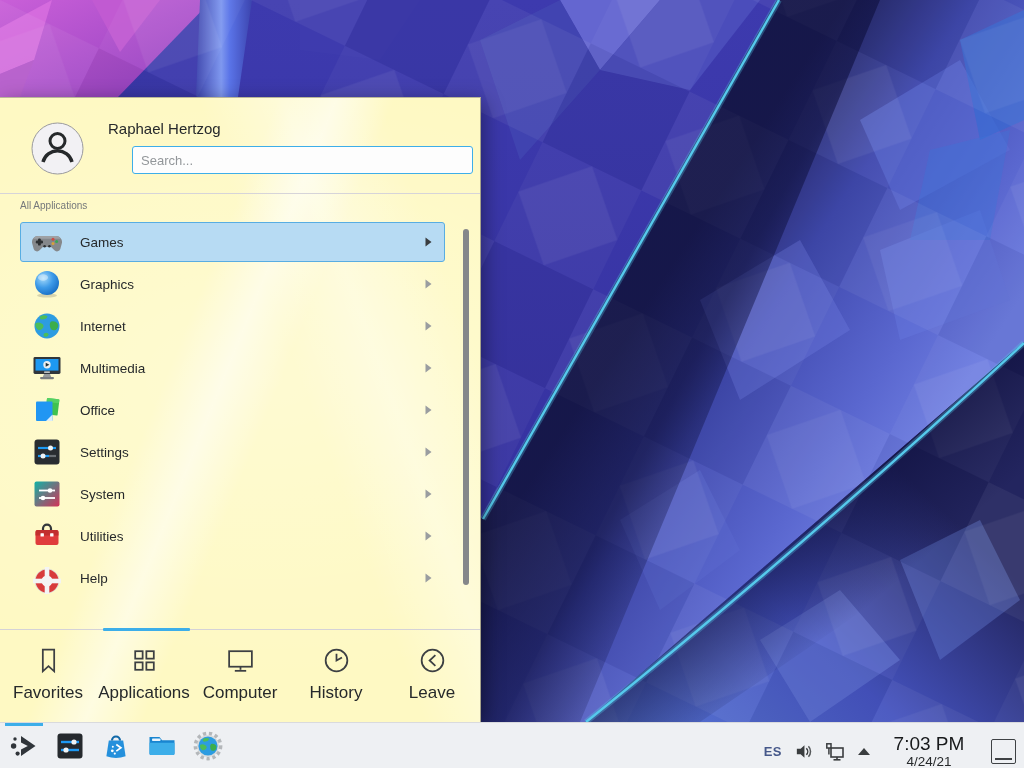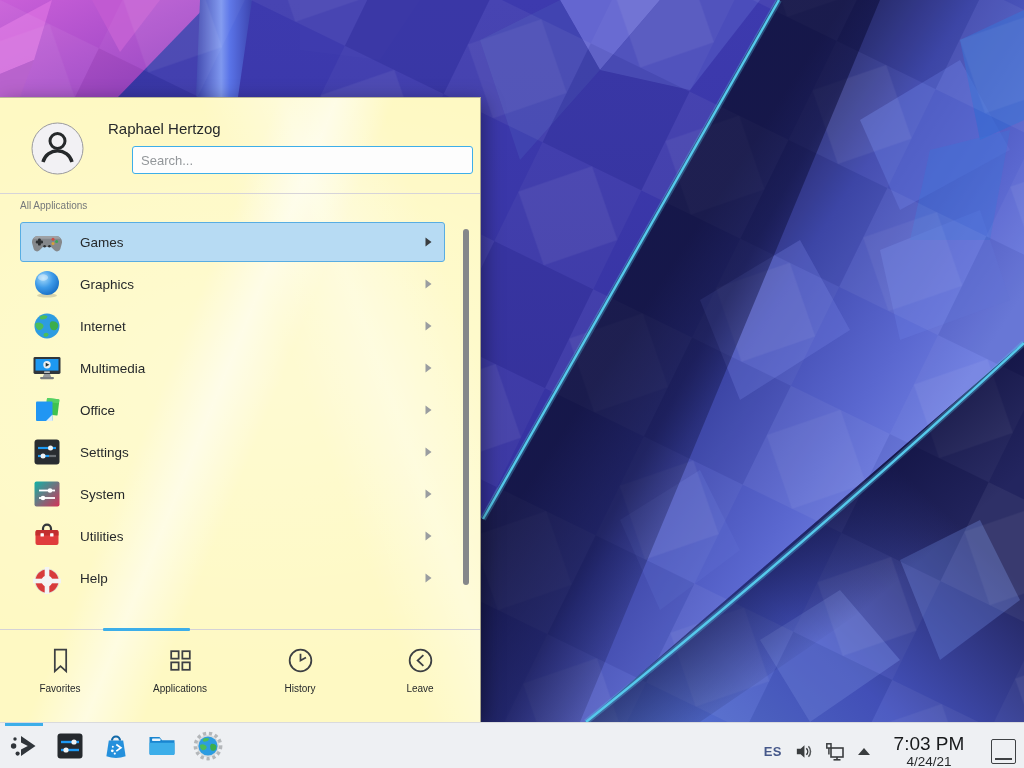"Favorites" .tab .tlabel { font-size: 10px -> 17px }
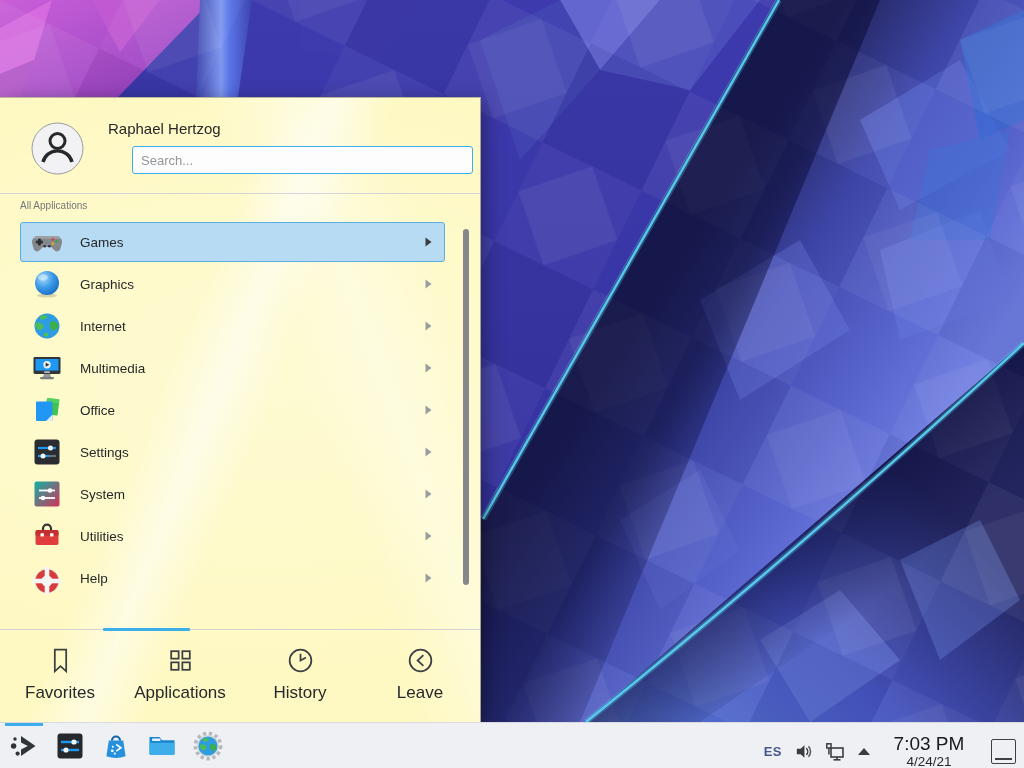"Computer" div.tab { html: none -> <div> <span> <svg> <rect></rect> <line></line> <line></line> </svg> </span> <span>Computer</span> </div> }
